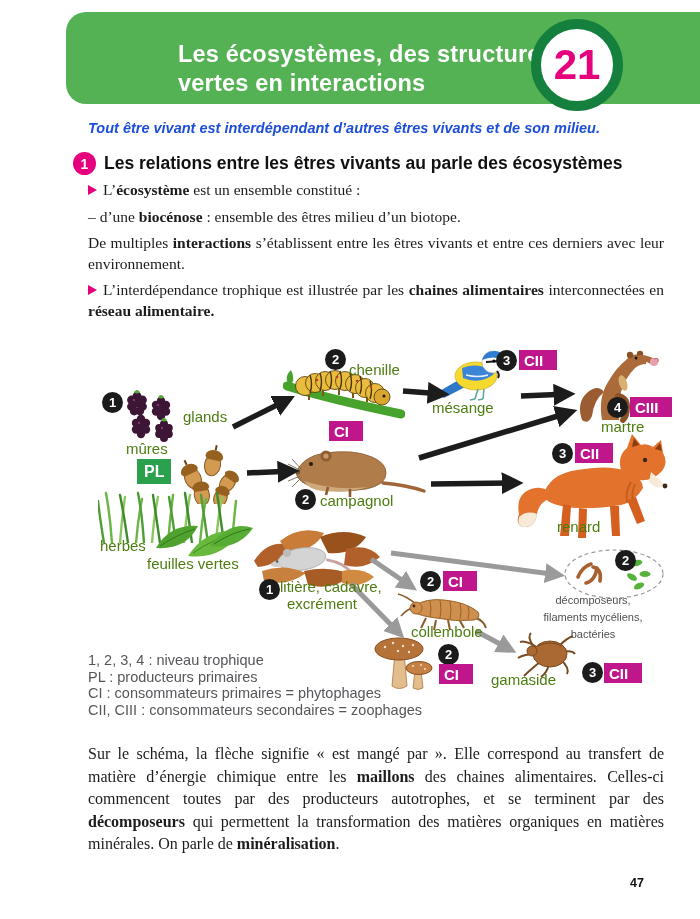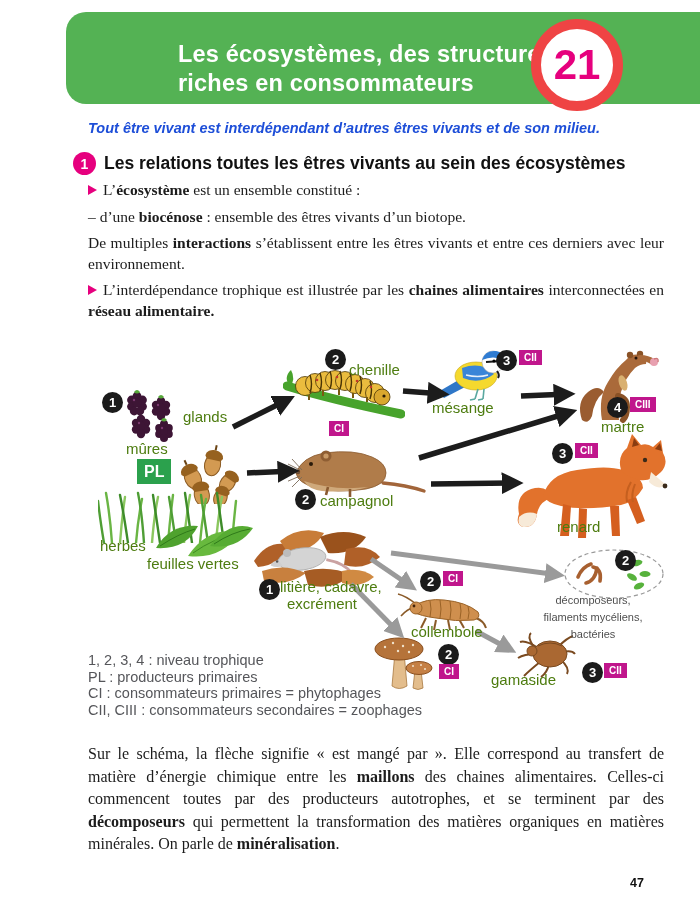"riches en consommateurs" span { text: riches en consommateurs -> vertes en interactions }
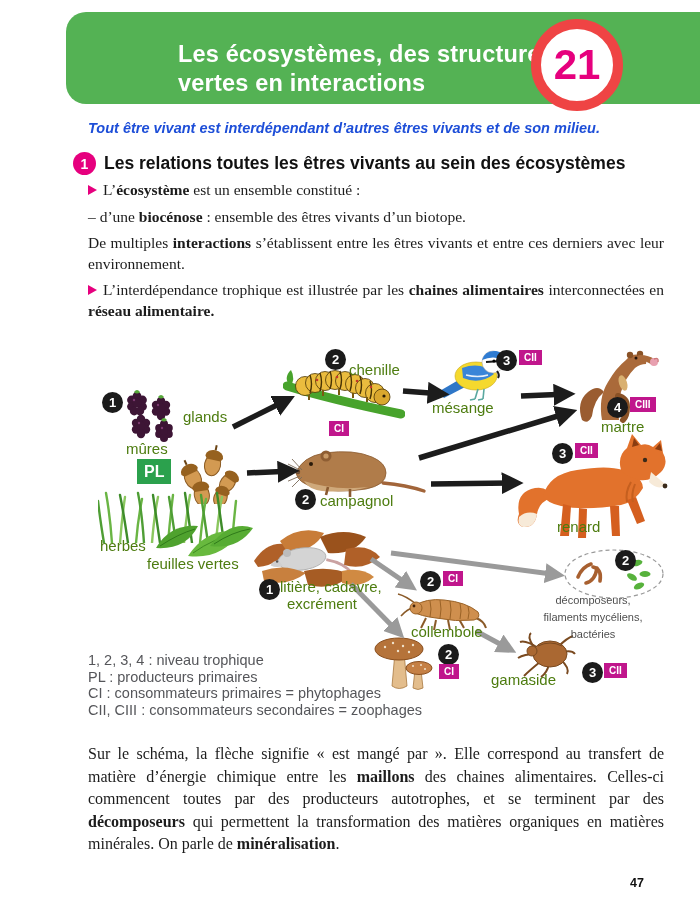"21" .chapter-circle { border: 10px solid #ef4444 -> 10px solid #15803d }
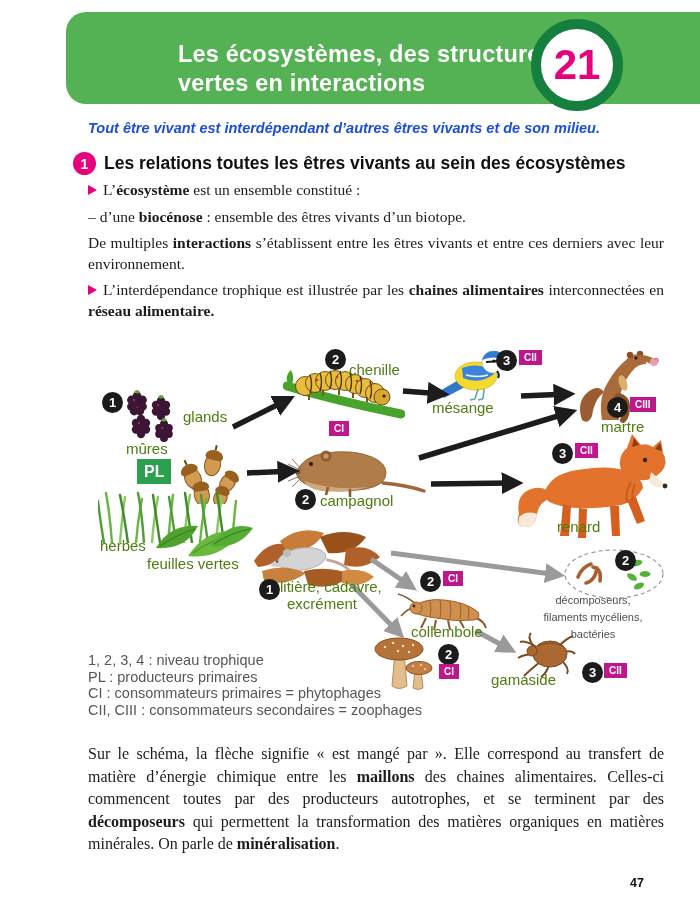"Les relations toutes les êtres" span.section-title { text: toutes les êtres vivants au sein -> entre les êtres vivants au parle }
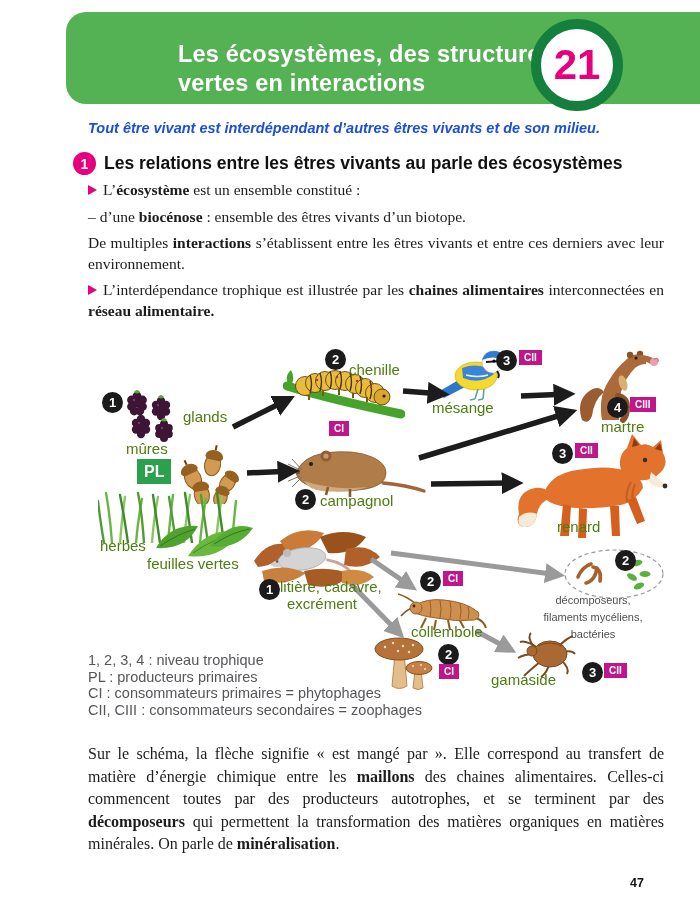": ensemble des êtres vivants" span { text: vivants -> milieu }
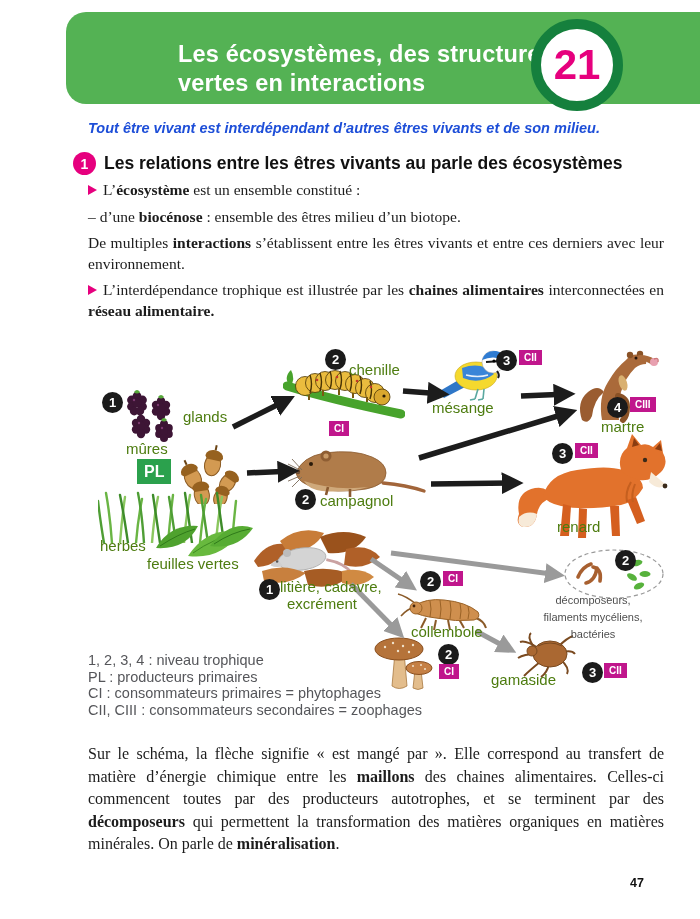"CII" .badge { font-size: 10px -> 15px; padding: 3px 5px 2px 5px -> 3px 14px 2px 5px }
